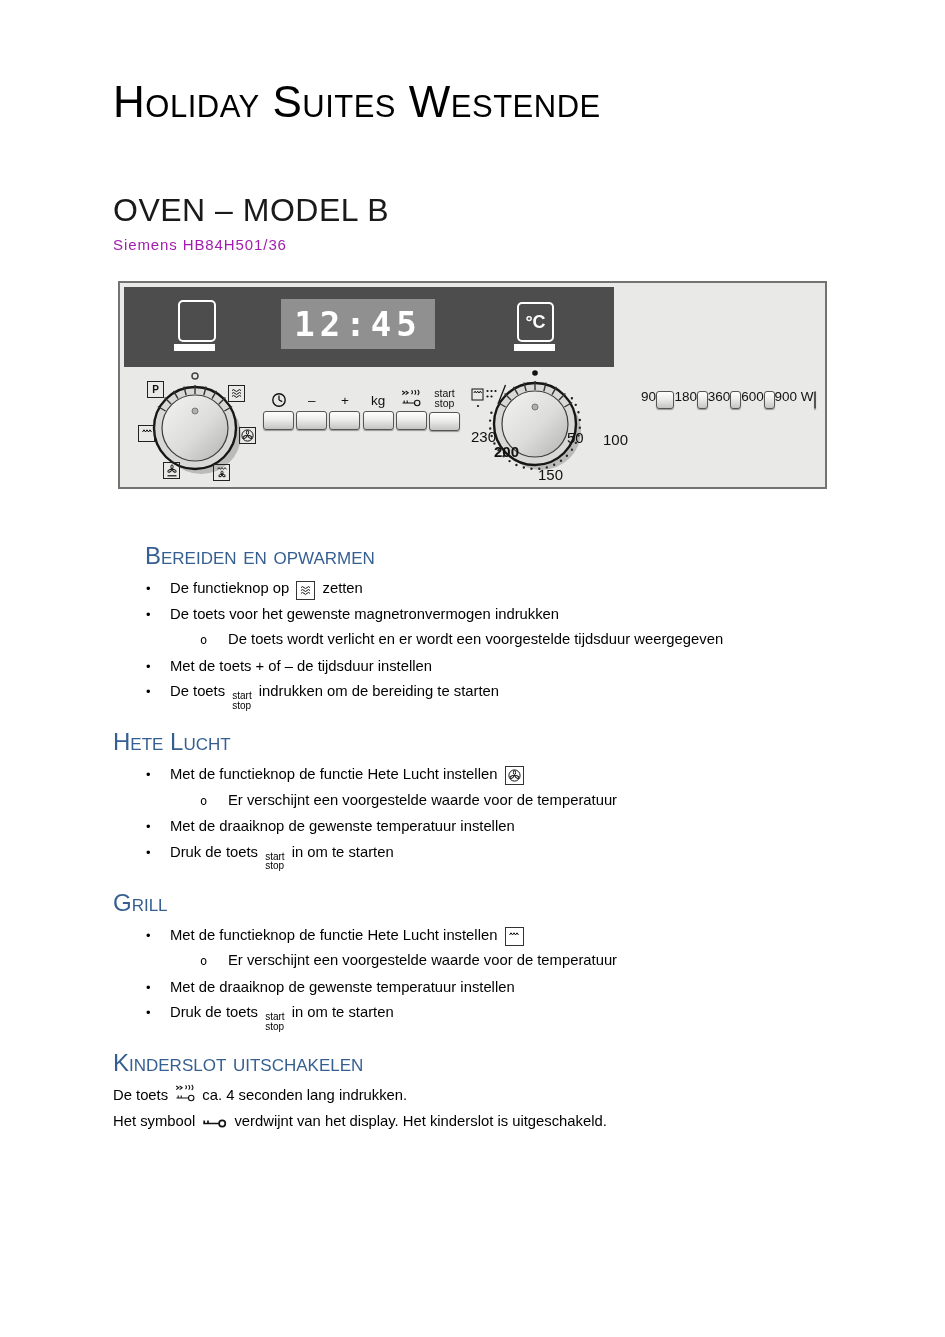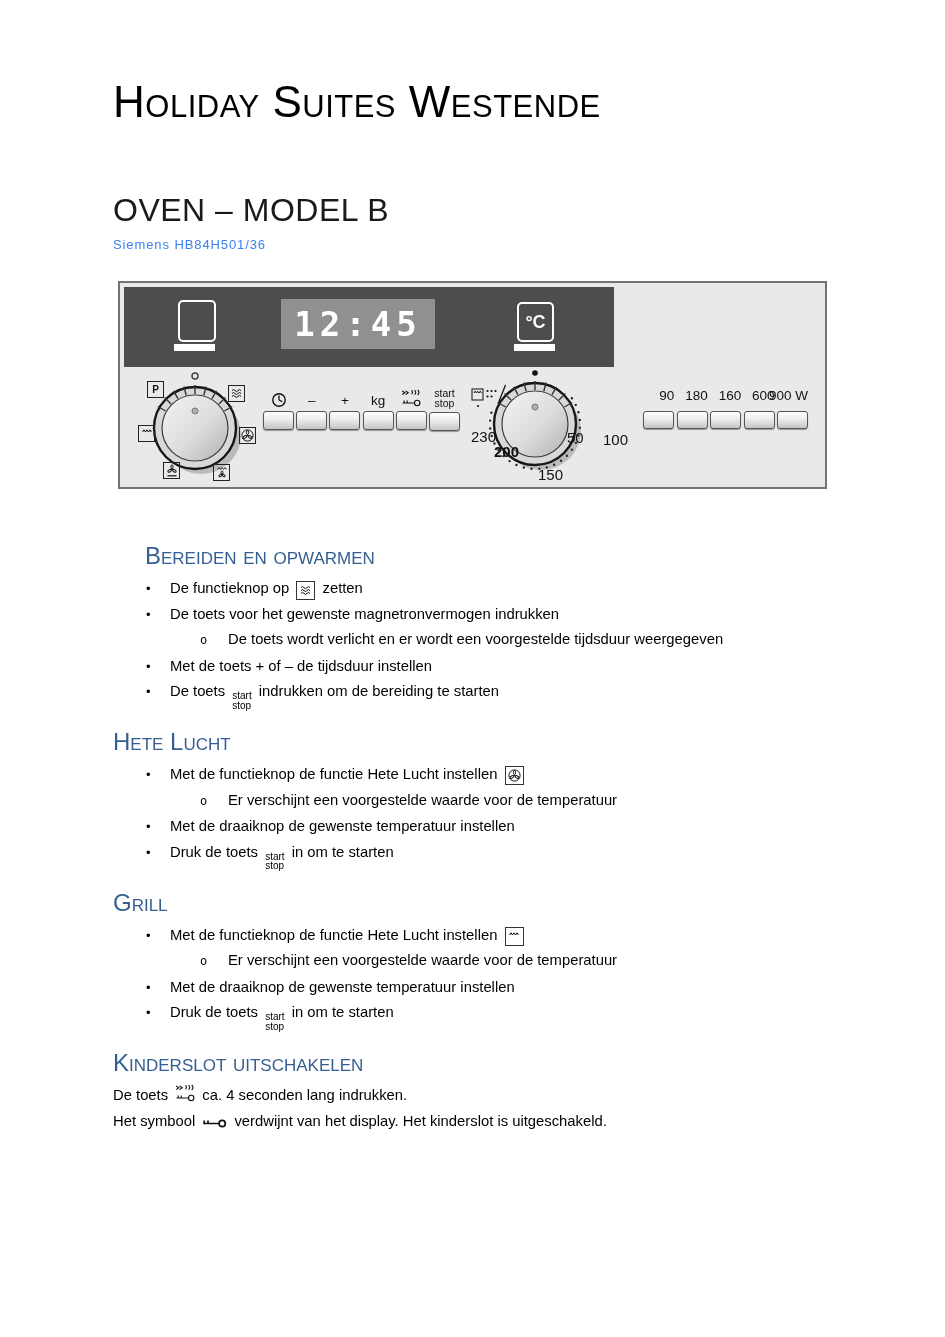"Siemens HB84H501/36" .subtitle { color: #3b82f6 -> #a21caf; font-size: 13px -> 15px }
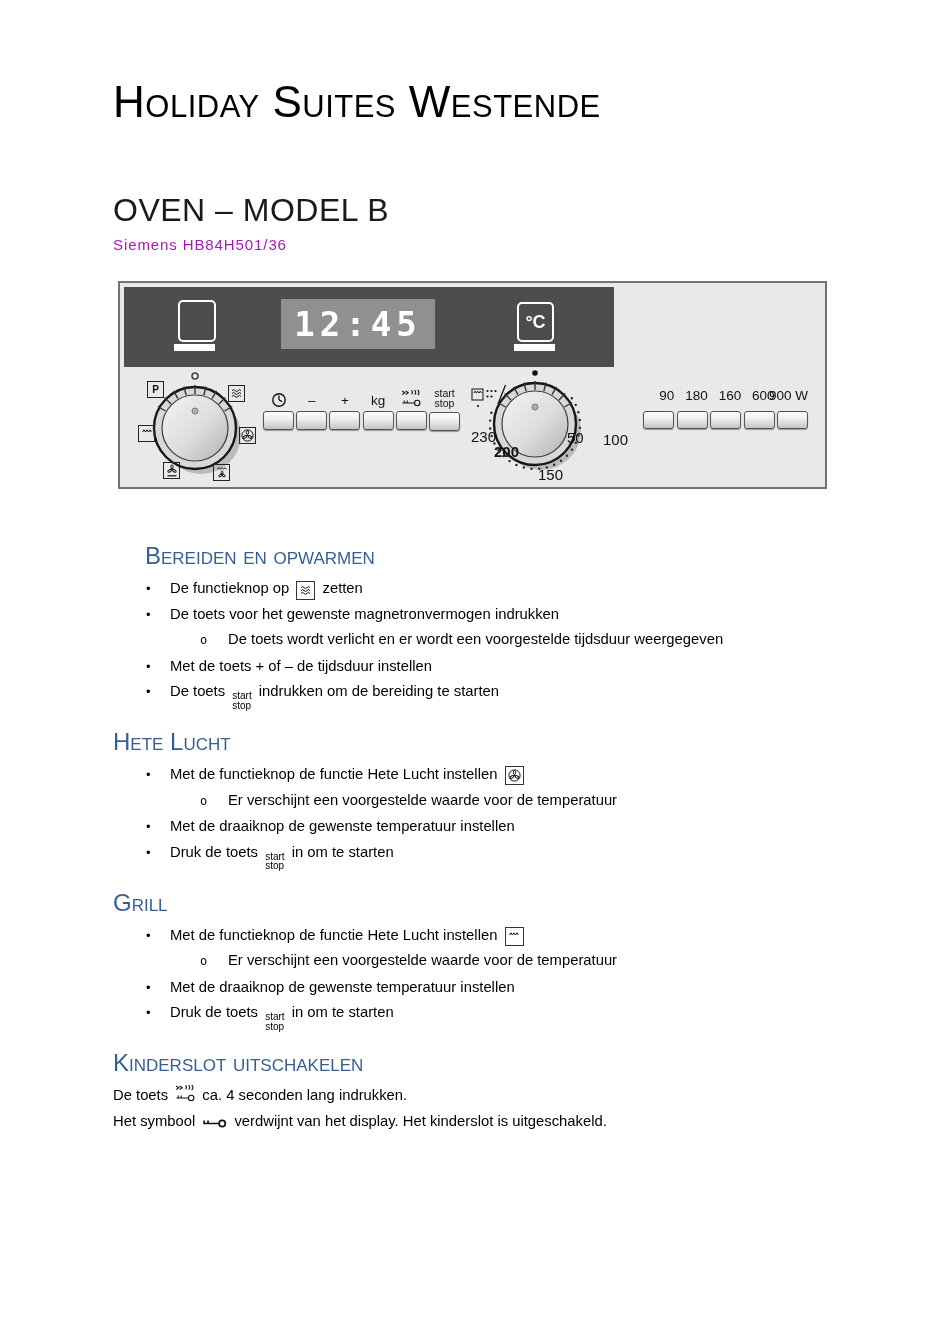"90" .power-col { align-items: flex-end -> center; flex-direction: column -> row }
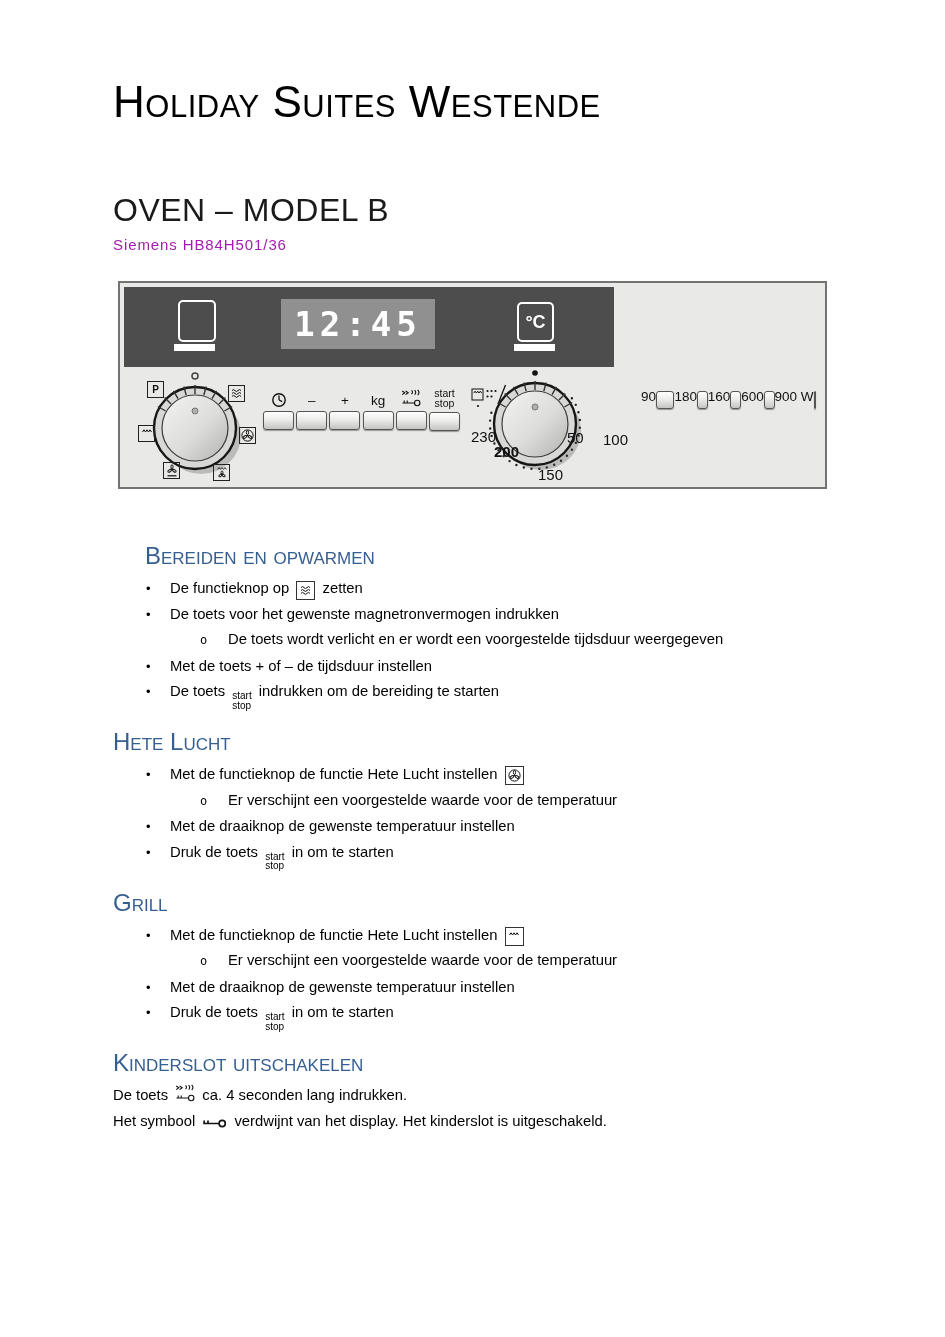"160" div.power-label { text: 160 -> 360 }
